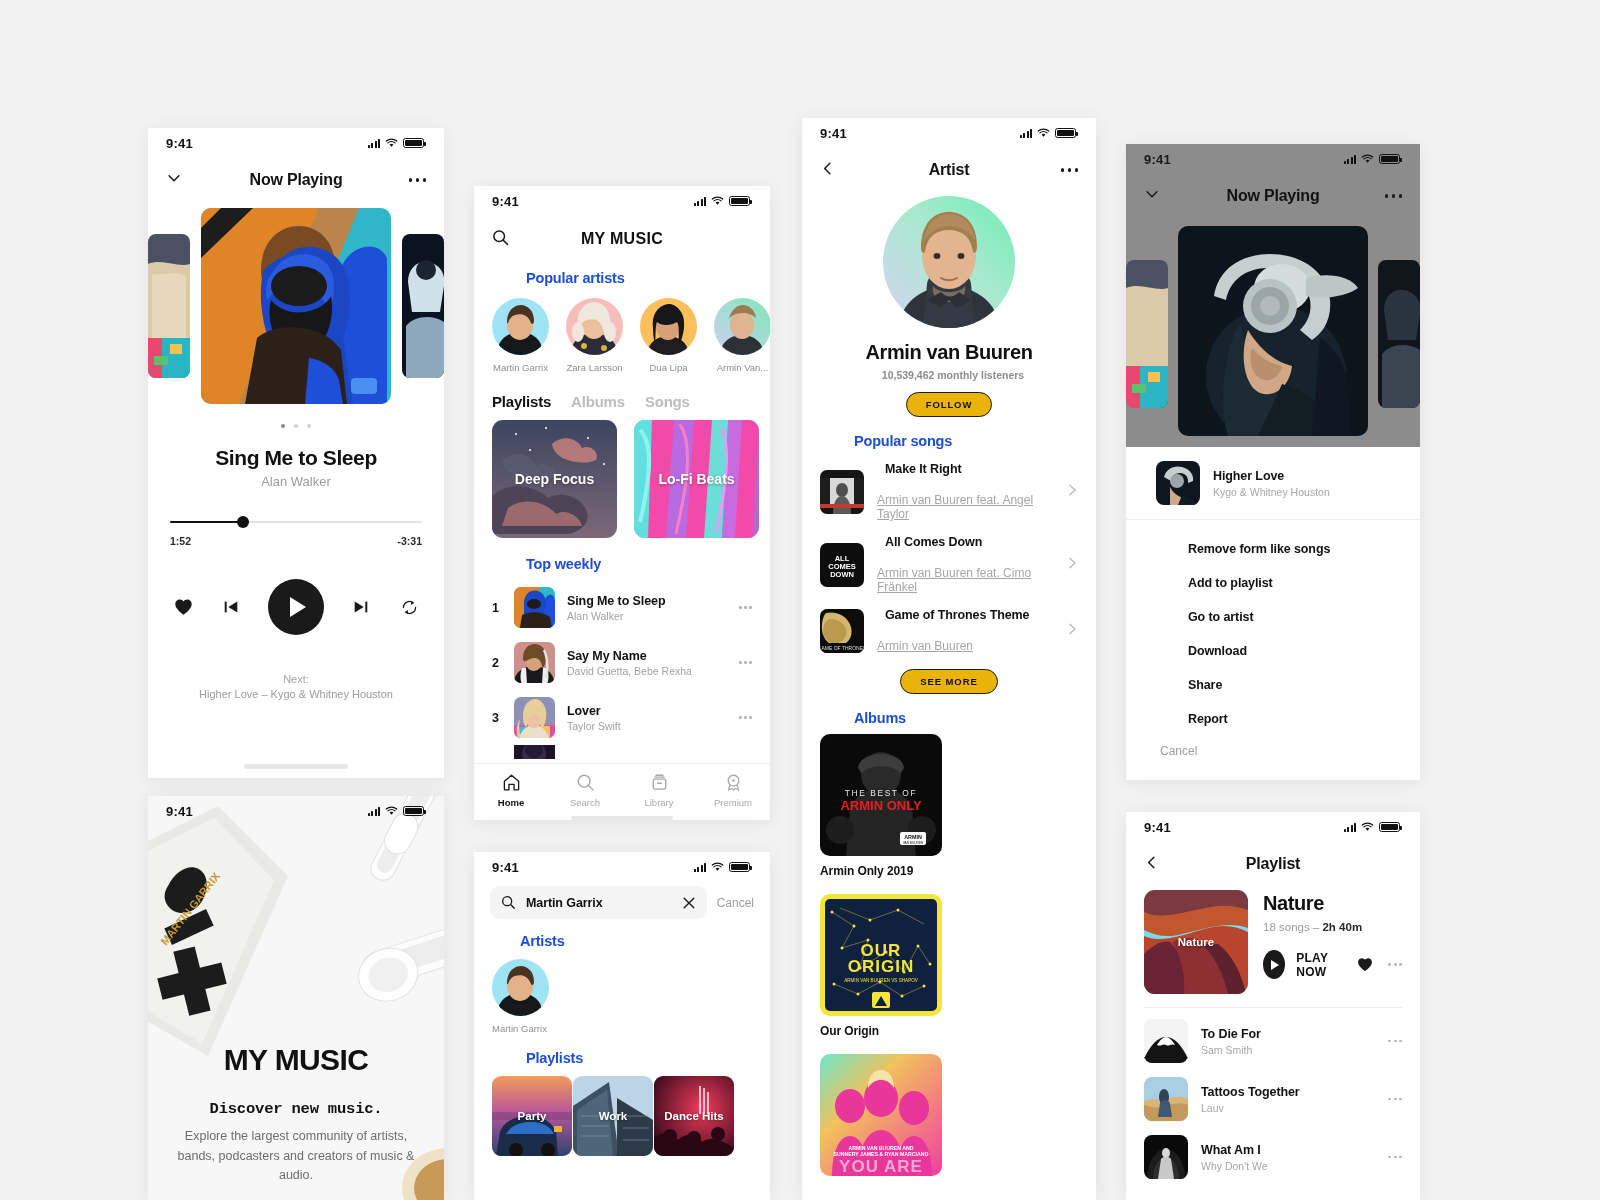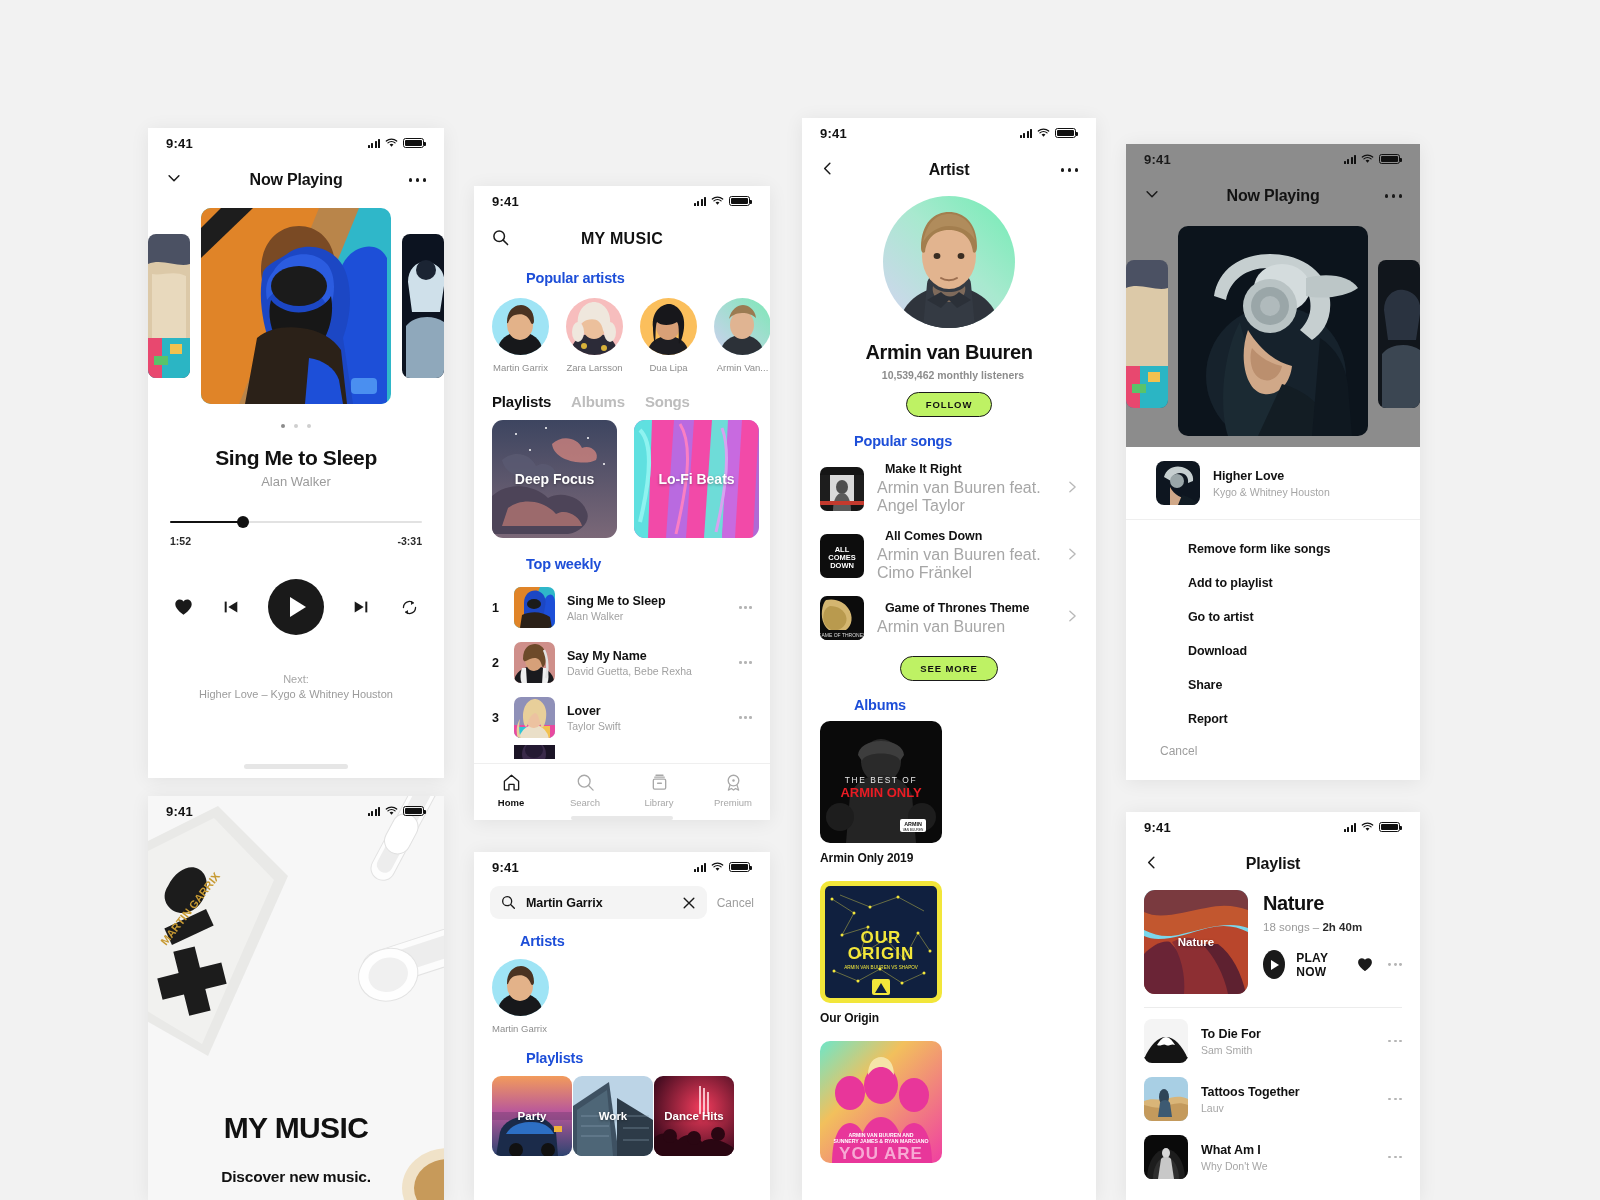"FOLLOW" .pill { background: #bef264 -> #eab308 }
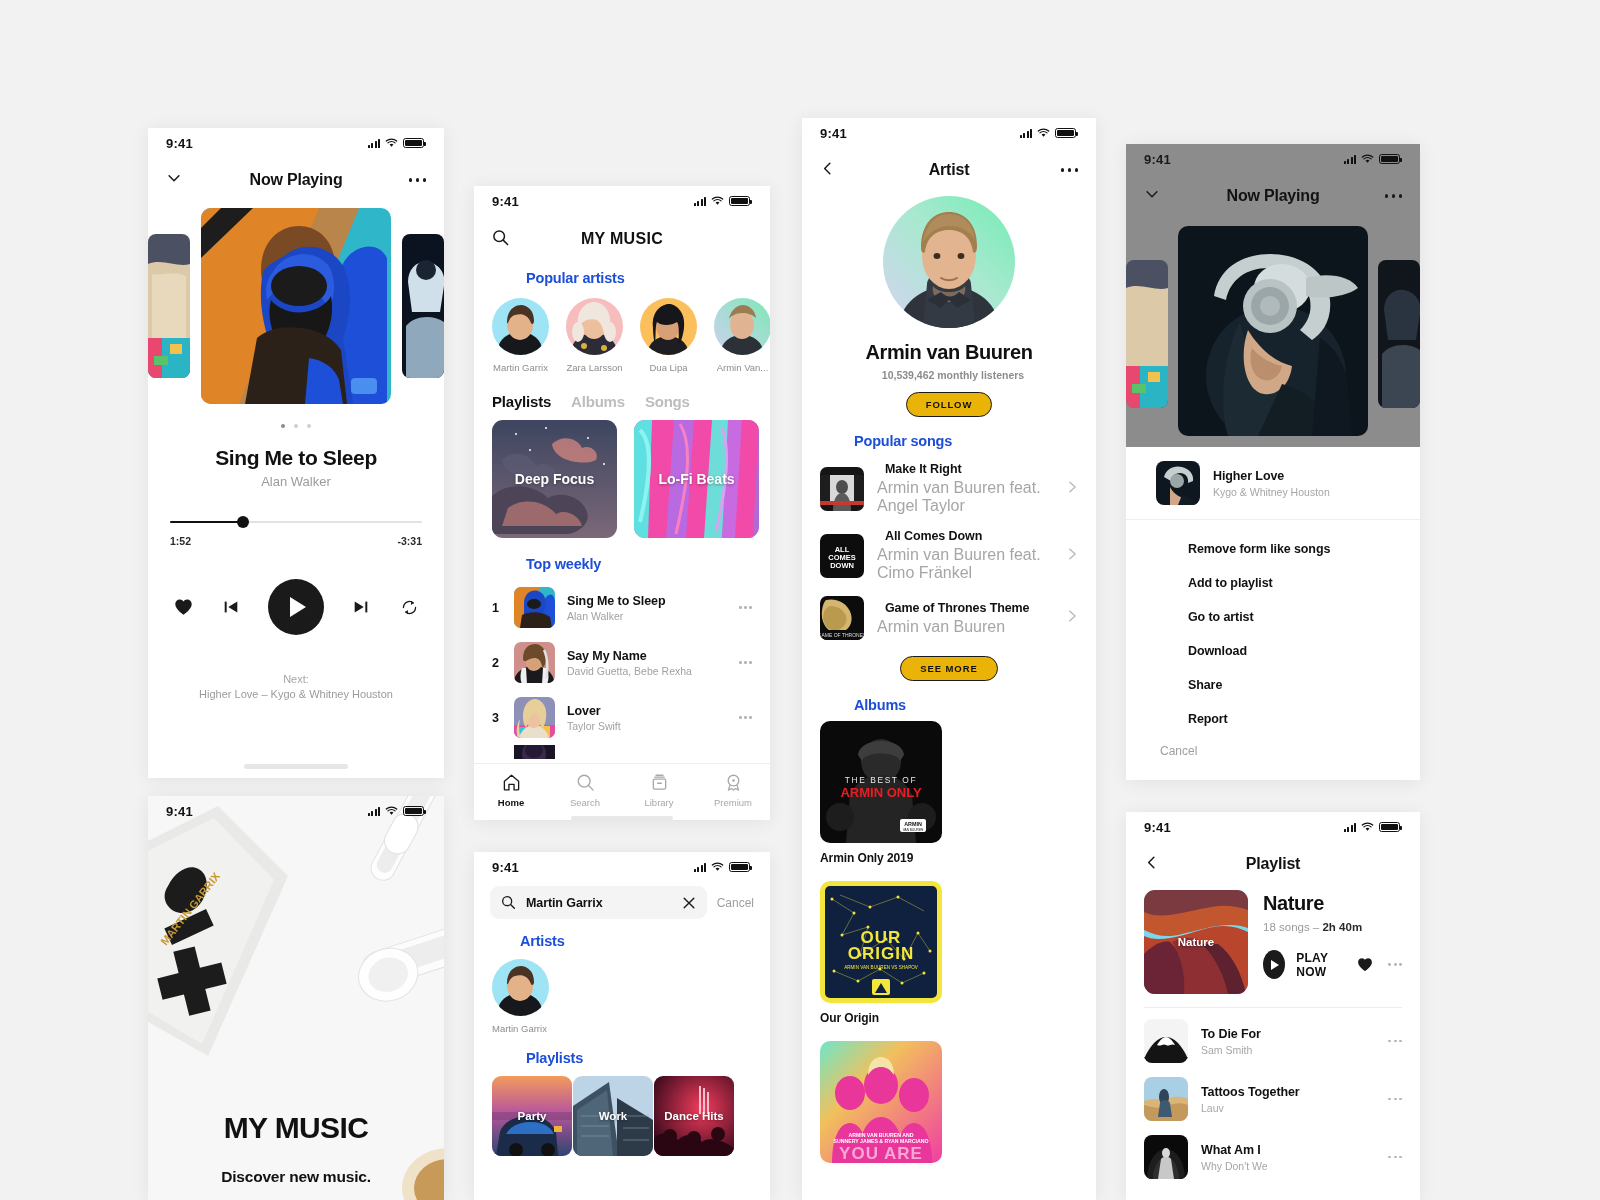"Armin van Buuren feat. Angel" .ps-s { font-size: 16px -> 12px; margin-top: 3px -> 17px; text-decoration: none -> underline }
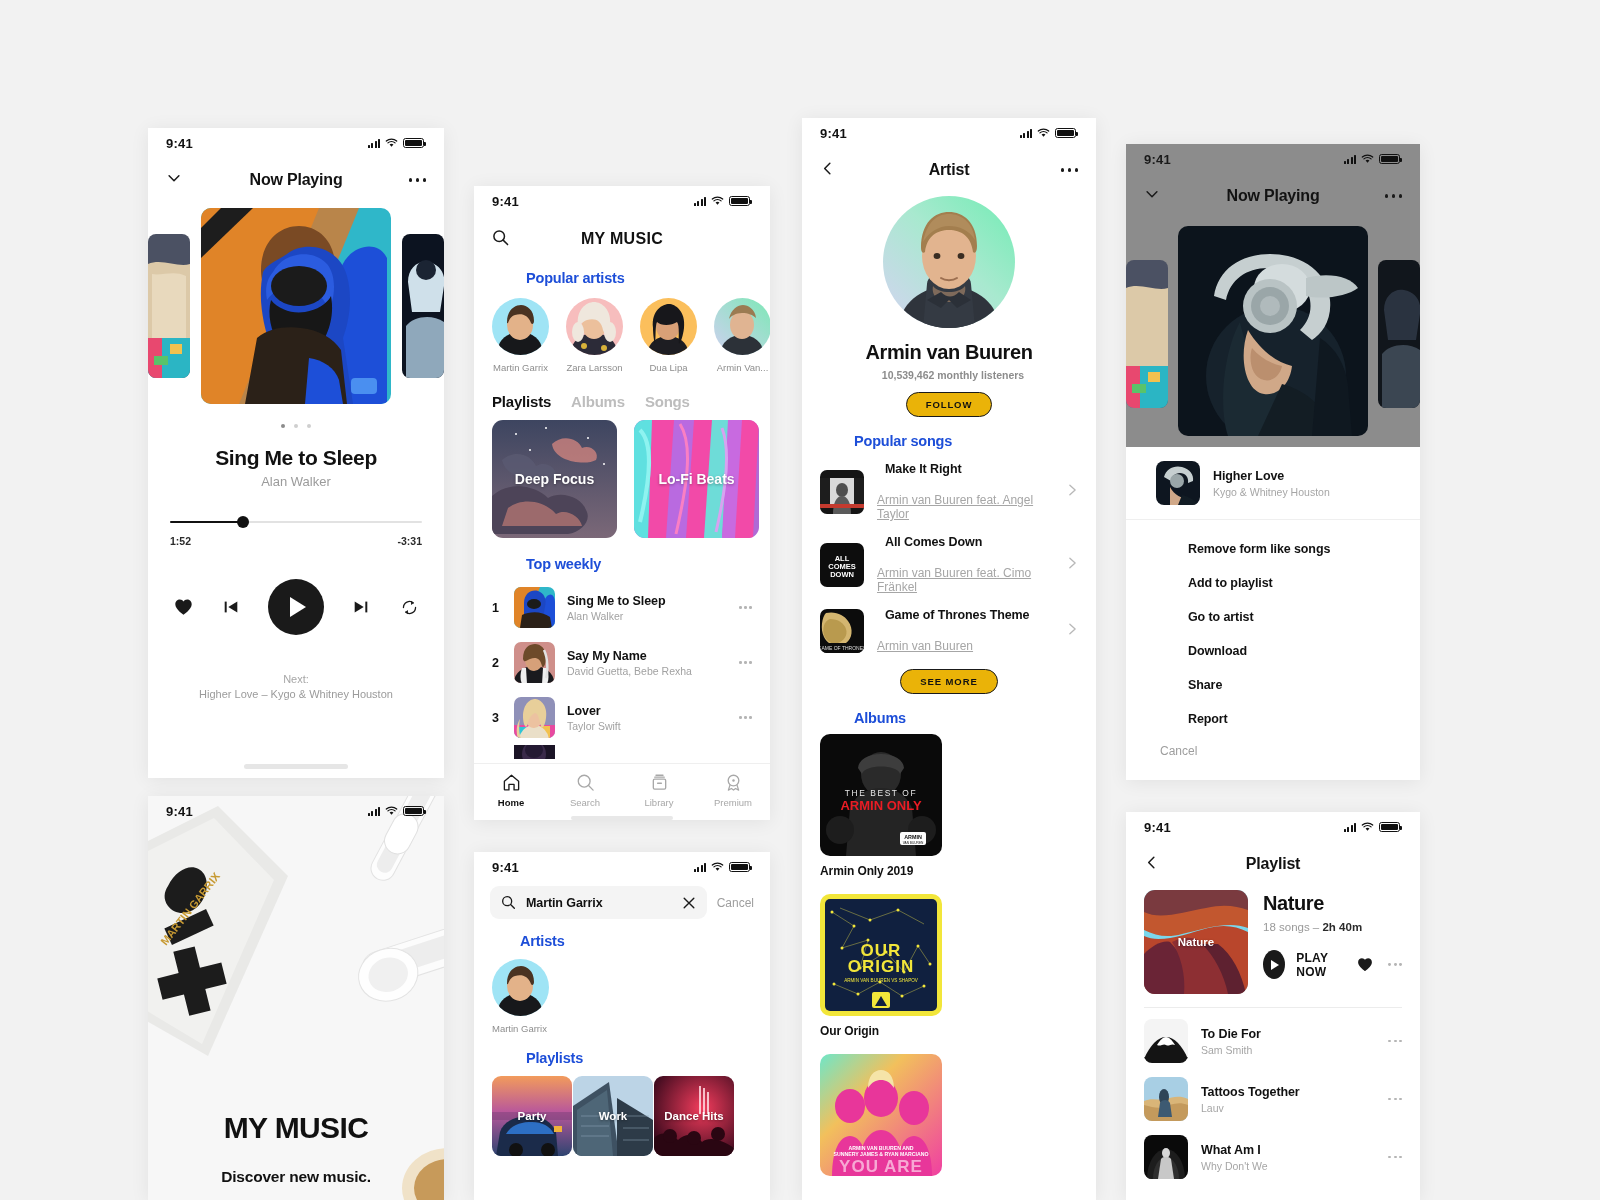"Discover new music." .disc-h { font-family: none -> Liberation Mono, monospace }
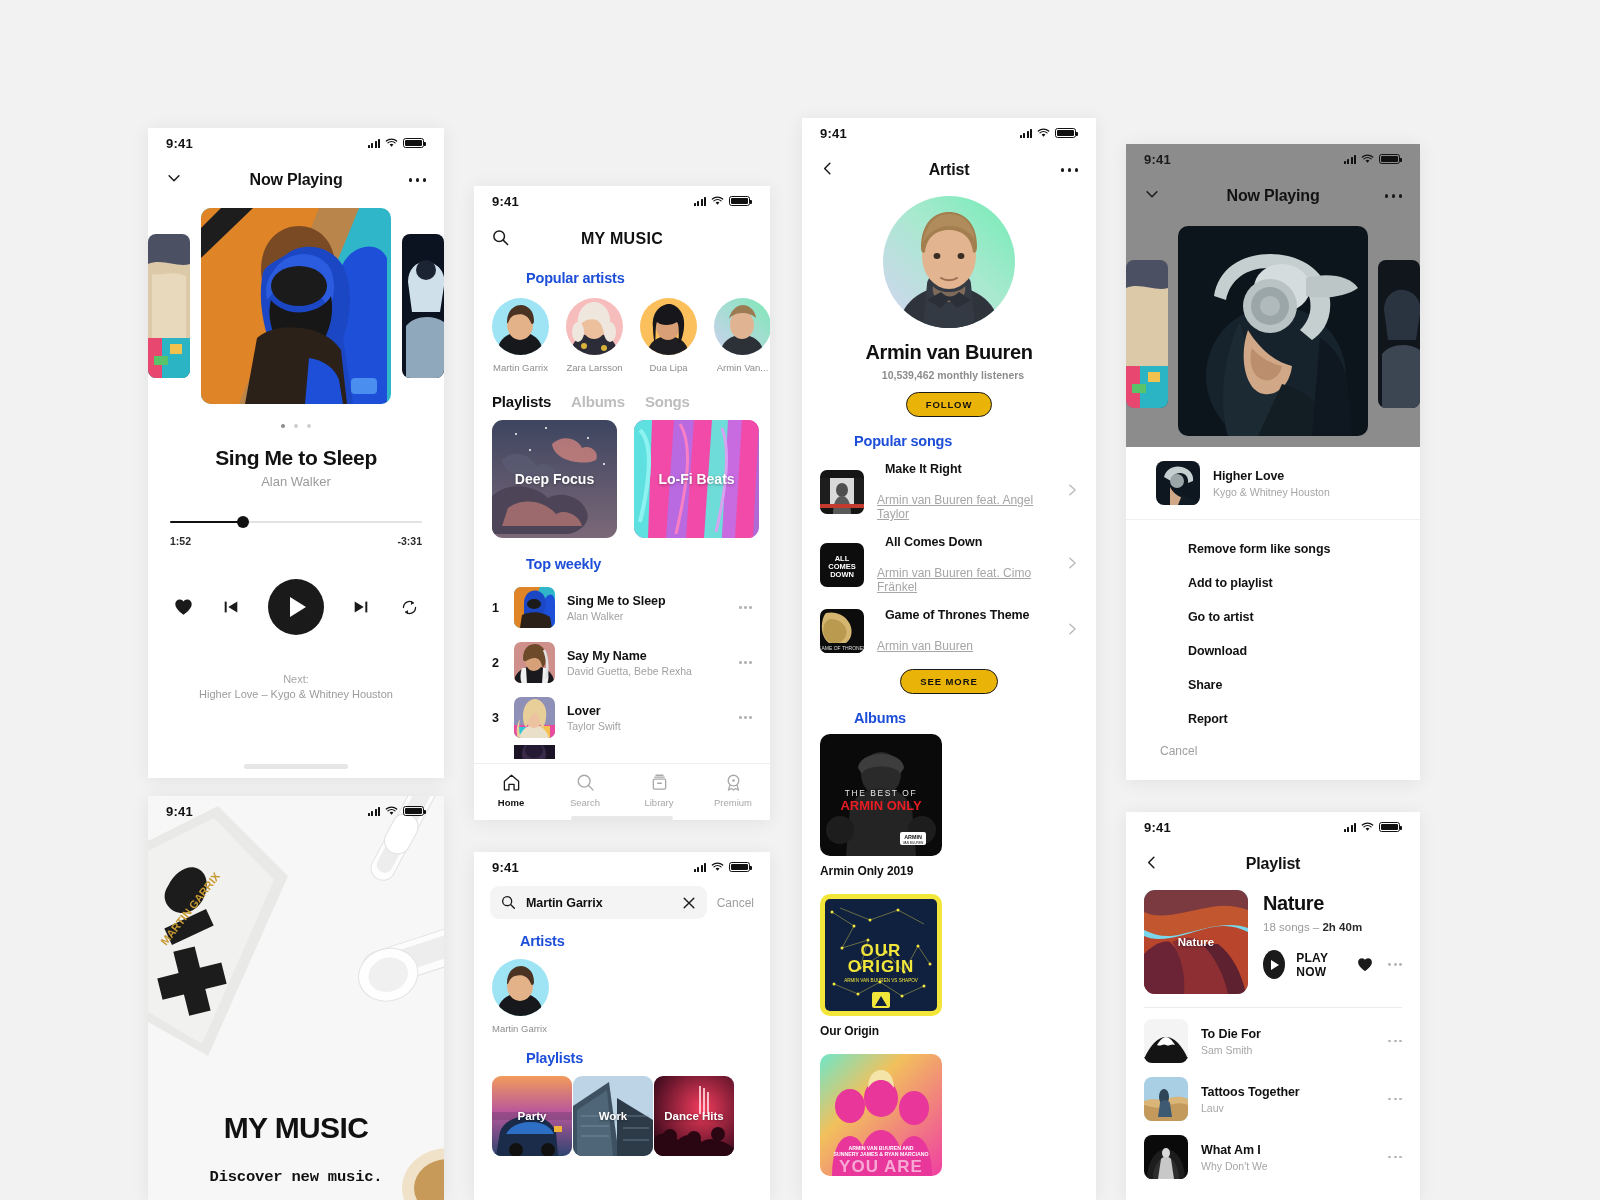"Explore the largest community of" div.disc-p { html: none -> <div>Explore the largest community of artists, bands, podcasters and creators of music &amp; audio.</div> }
